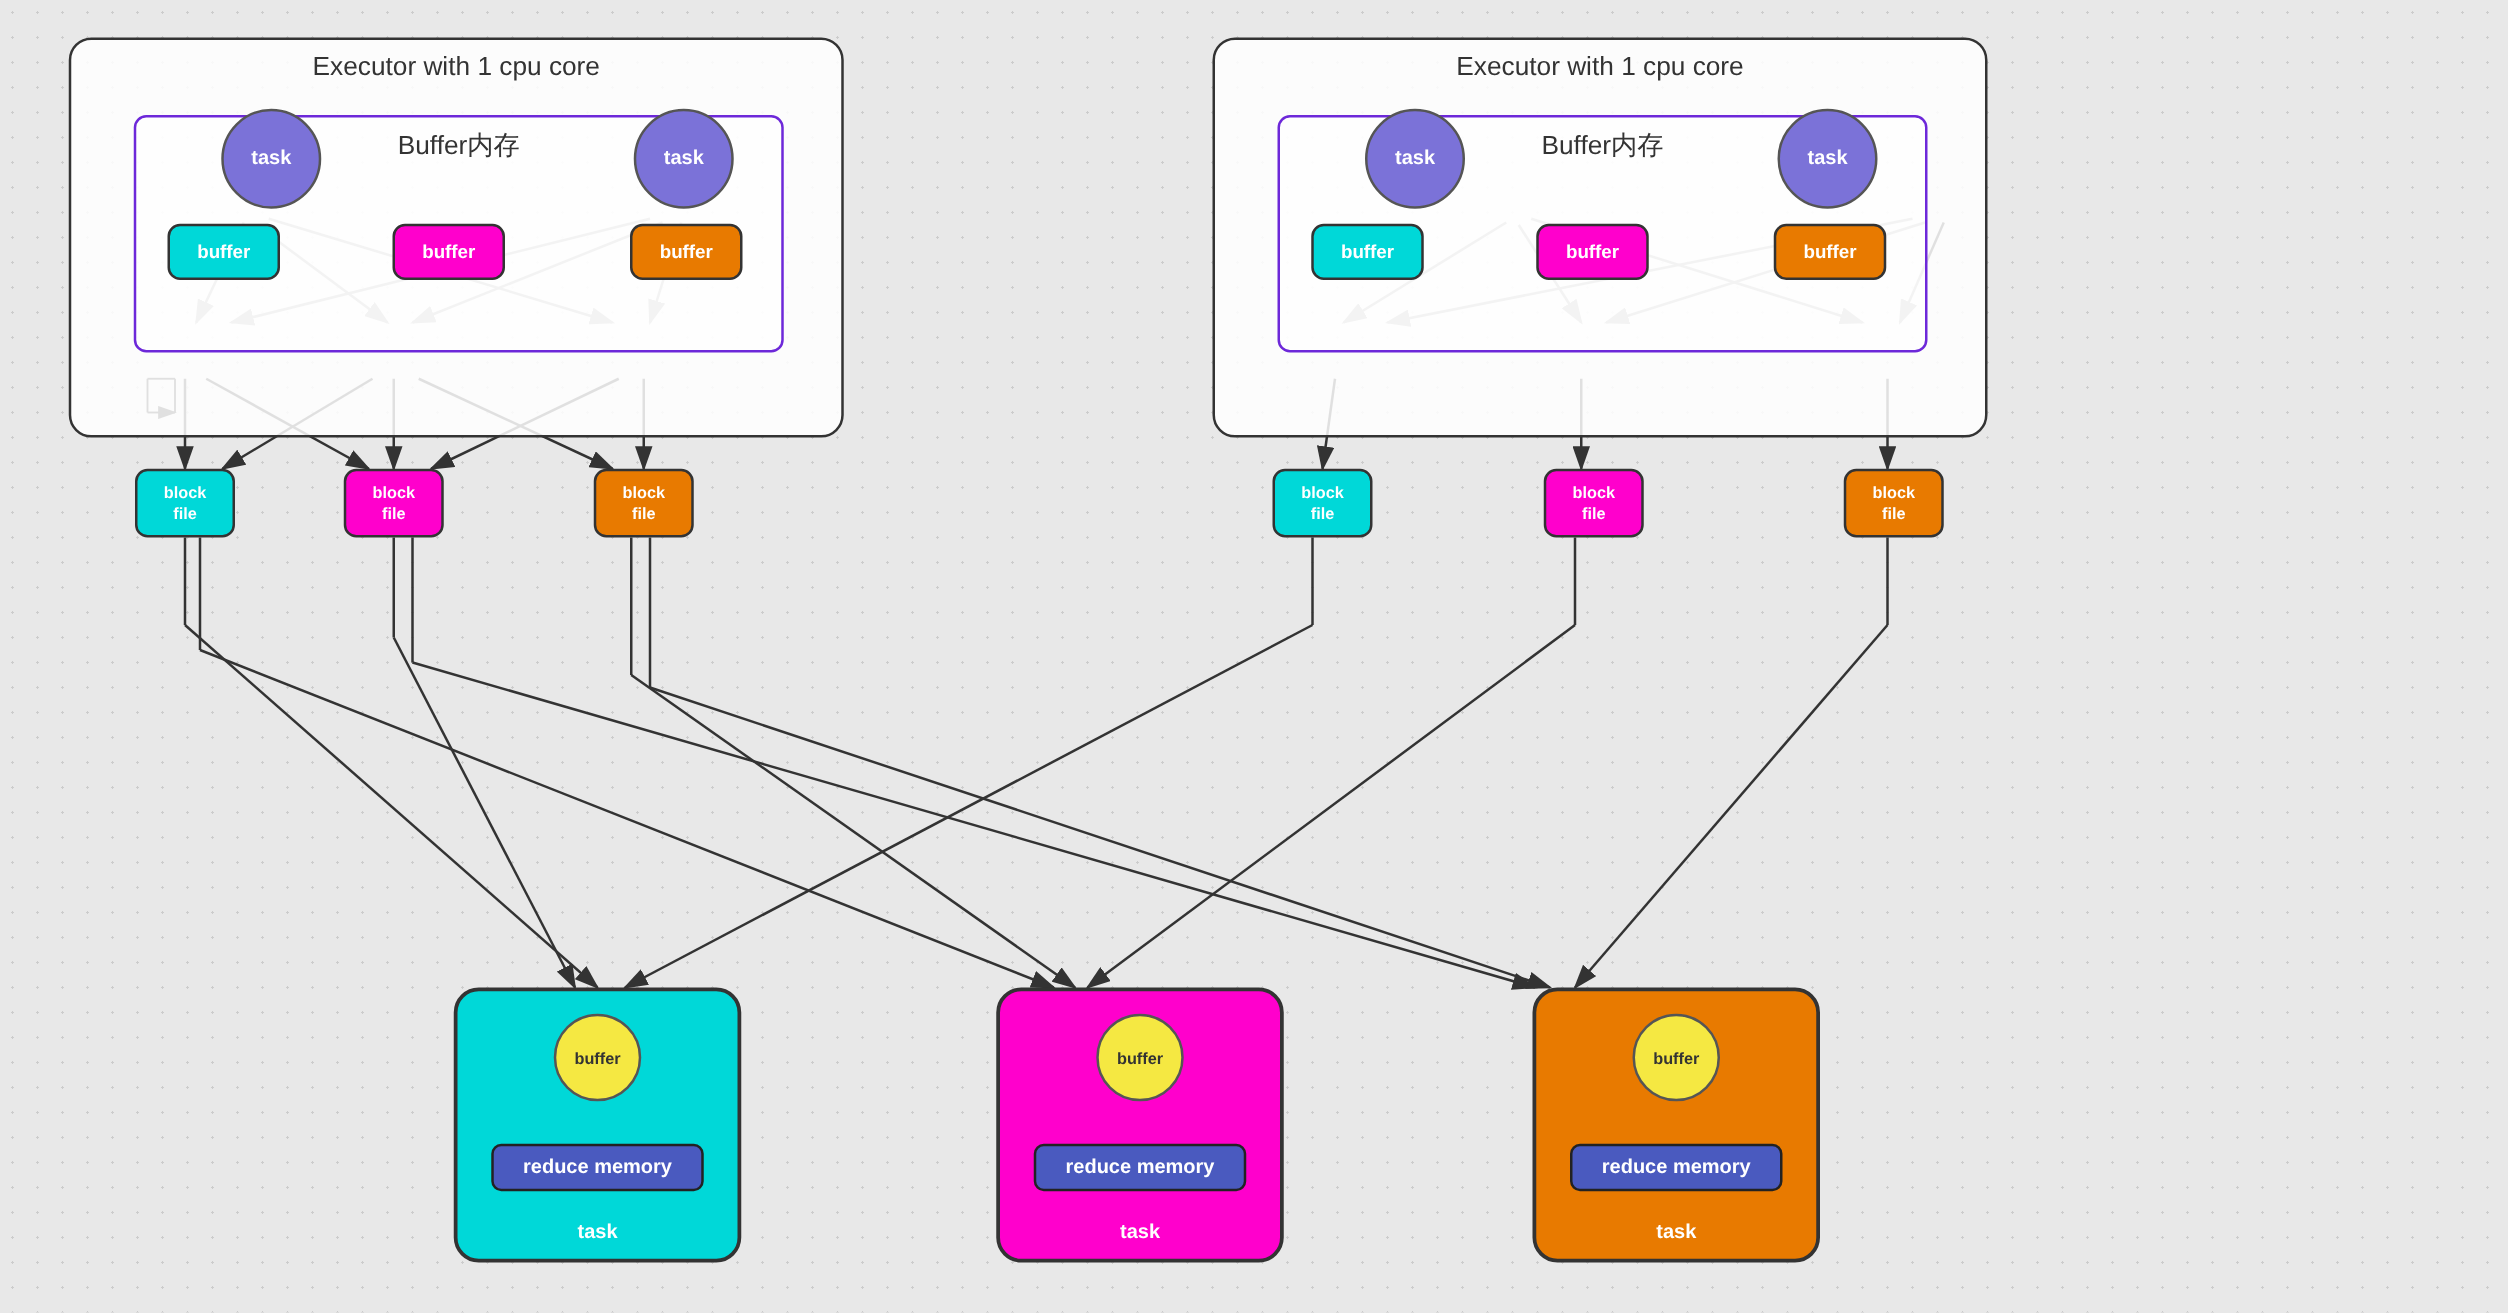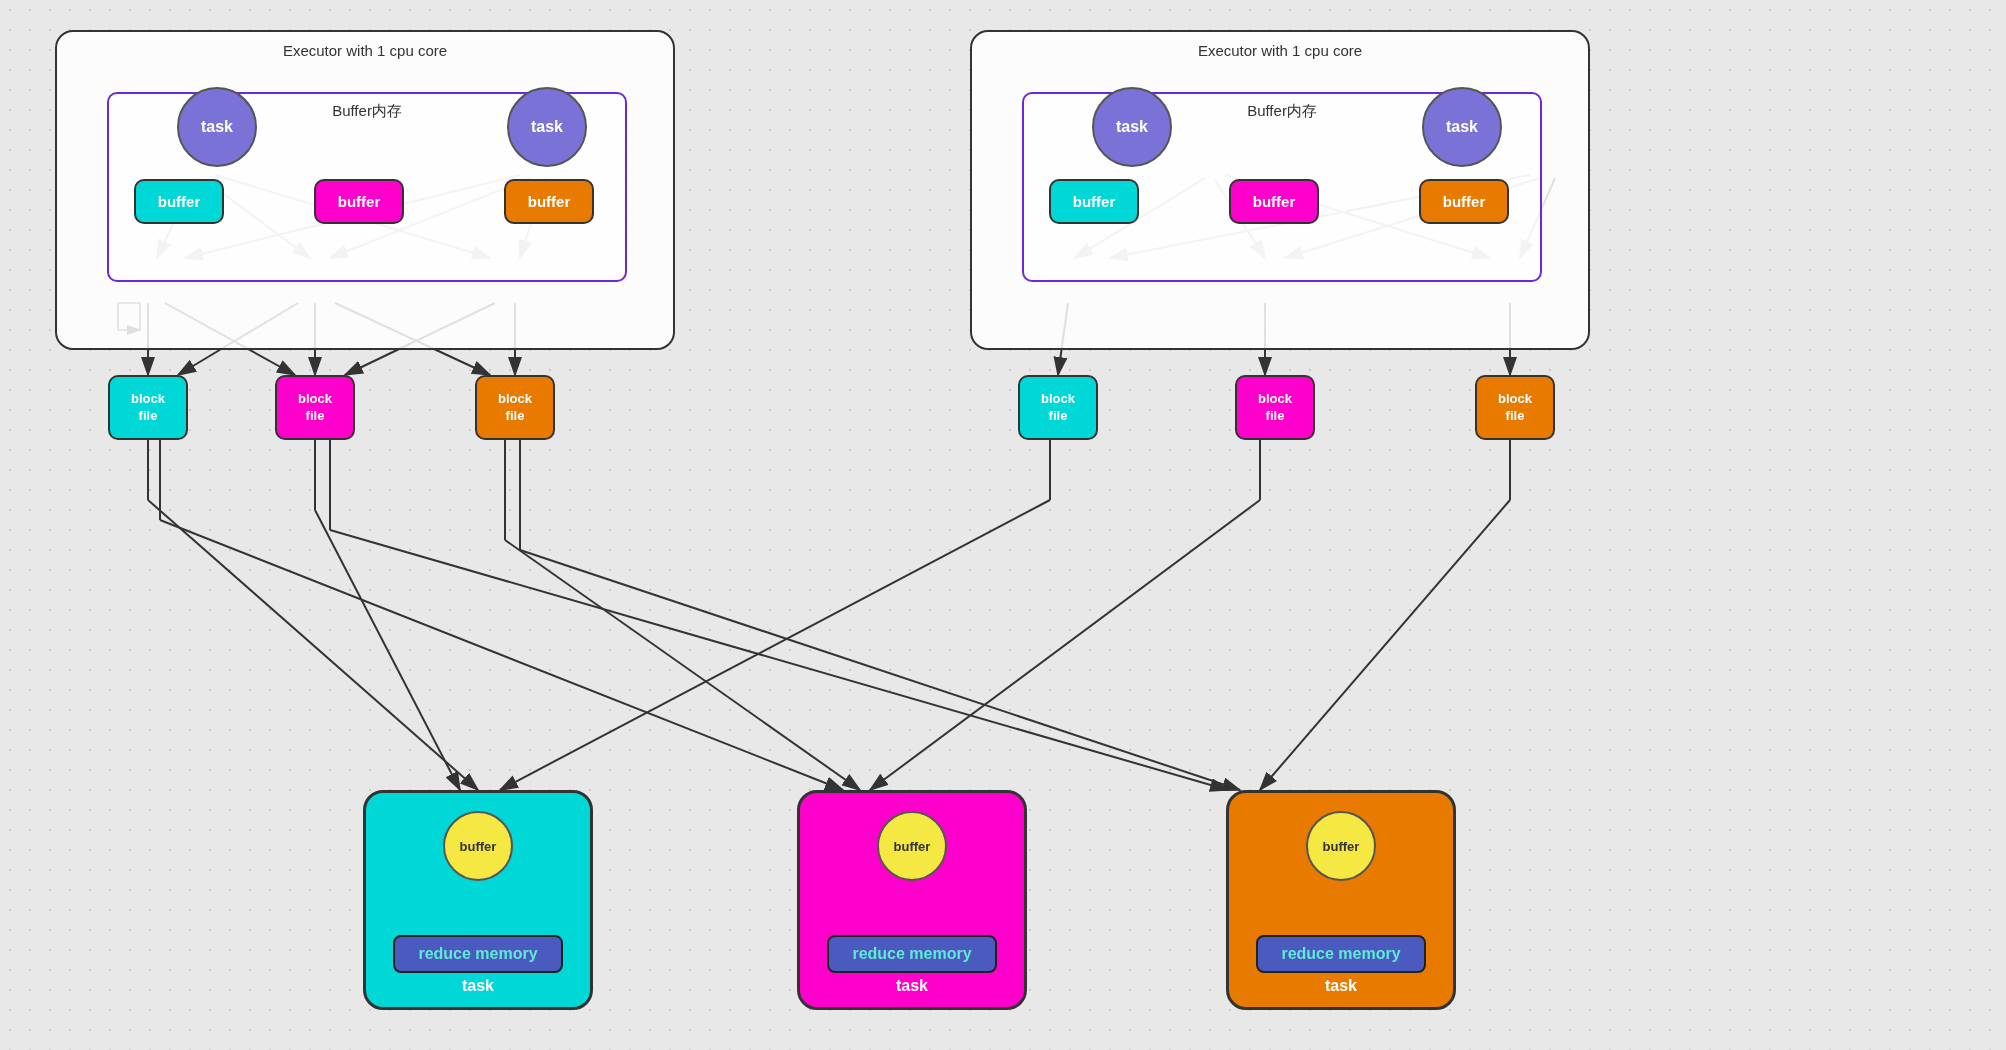"Executor with 1 cpu core" .box-label { font-size: 15px -> 21px }
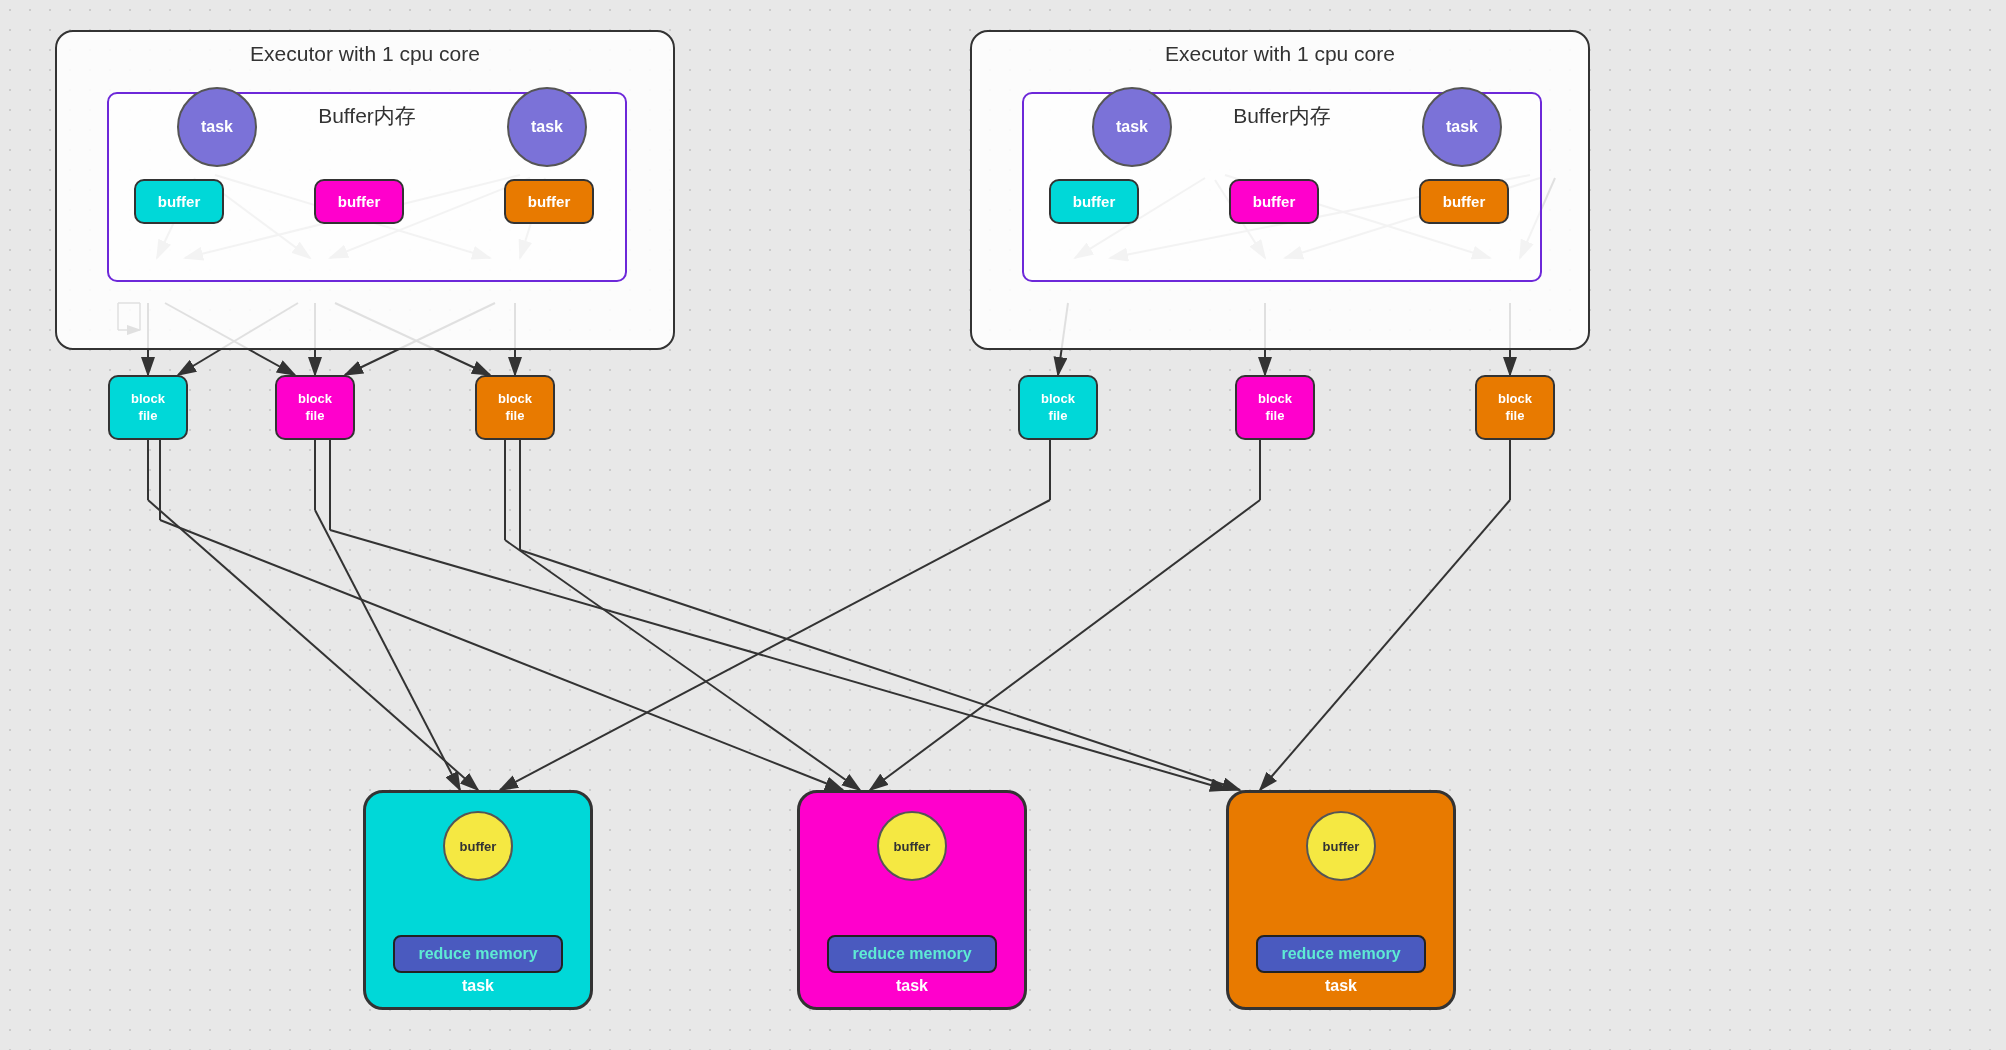"block" .block-rect { height: 65px -> 55px }
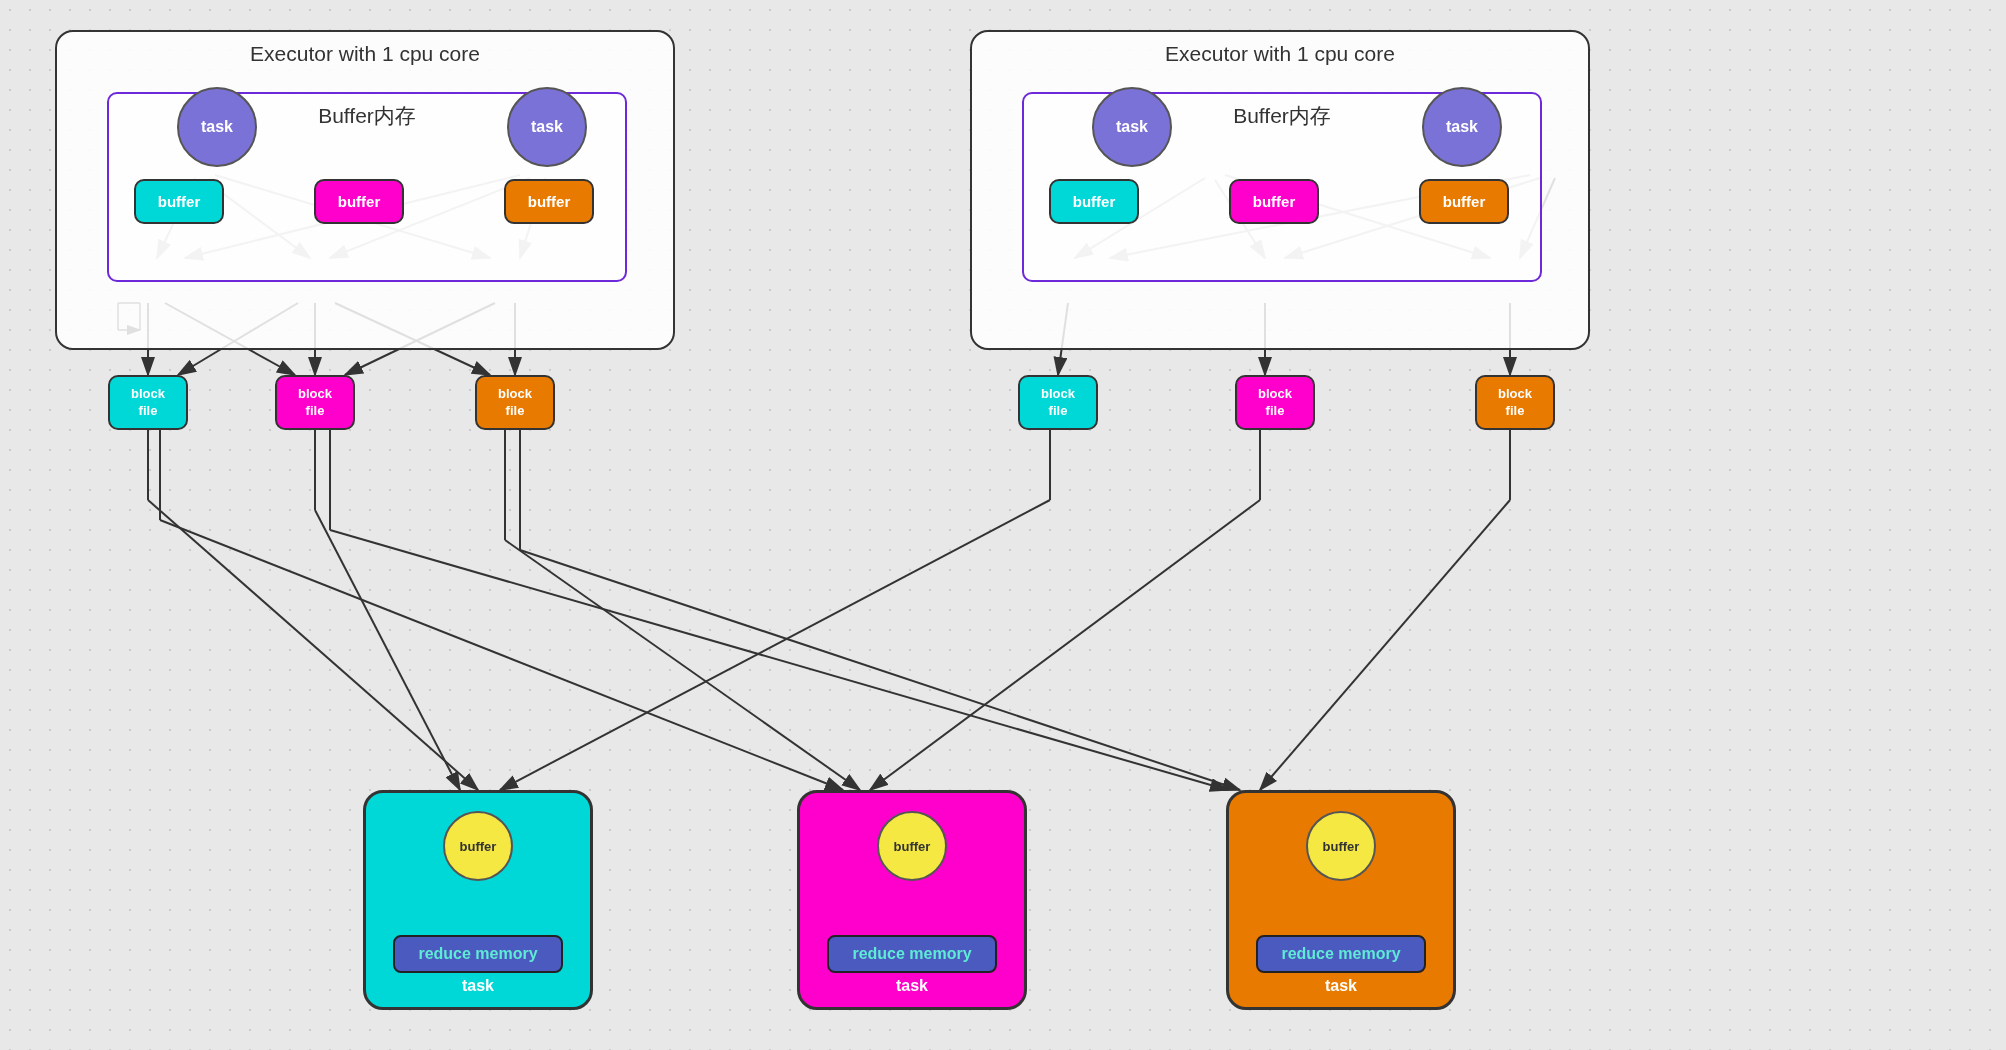"reduce memory" .reduce-memory-btn { color: #5eead4 -> #ffffff; margin-bottom: 4px -> 24px }
